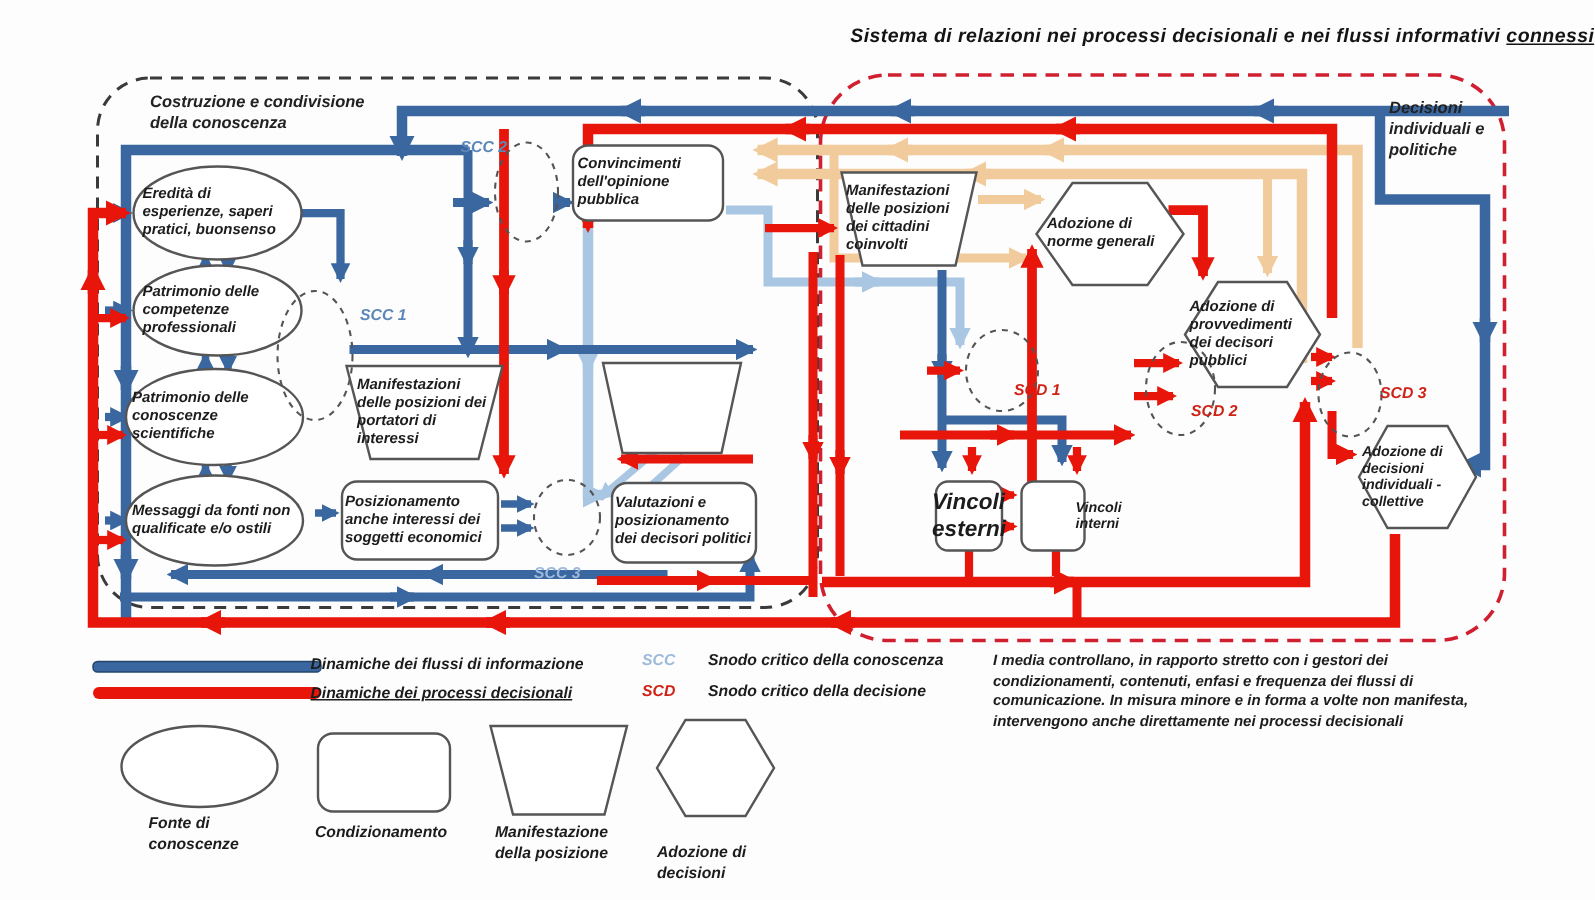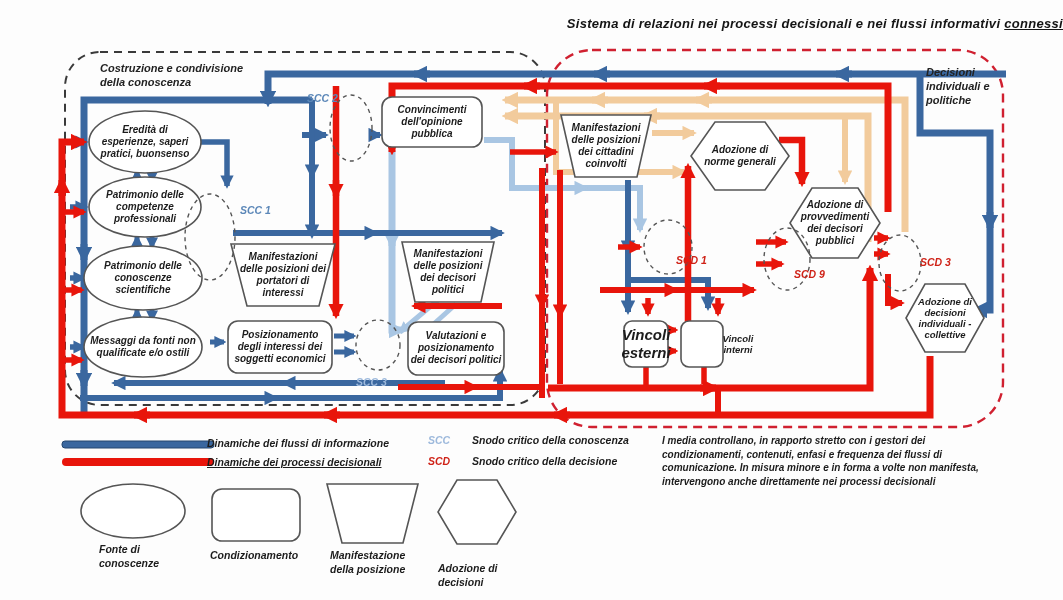"Convincimenti dell'opinione pubblica" .lbl { text-align: center -> none }
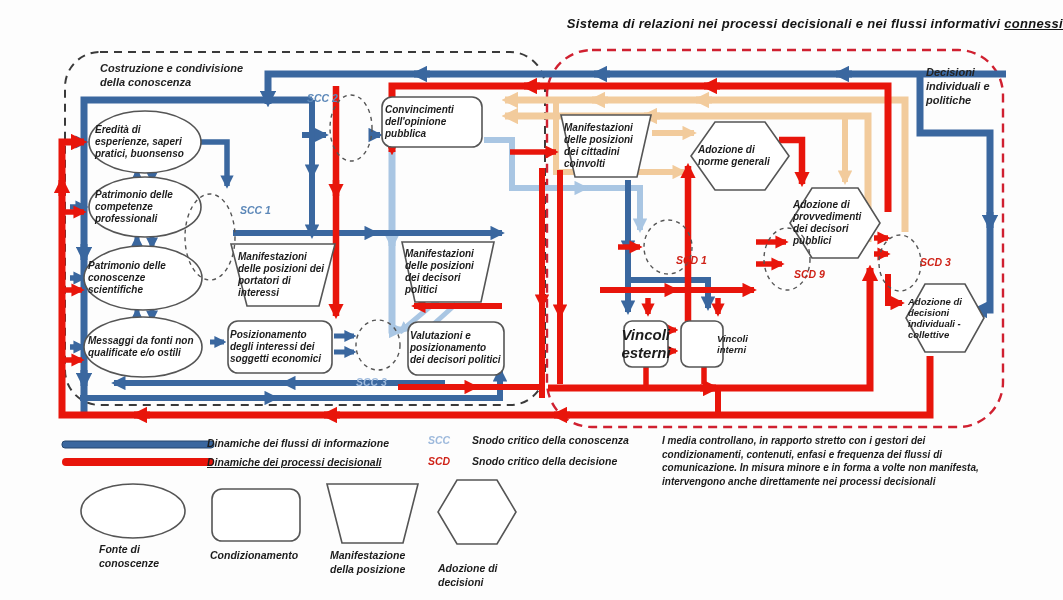"Manifestazioni delle posizioni dei decisori" div.lbl { html: <div>Manifestazioni delle posizioni dei decisori politici</div> -> none }
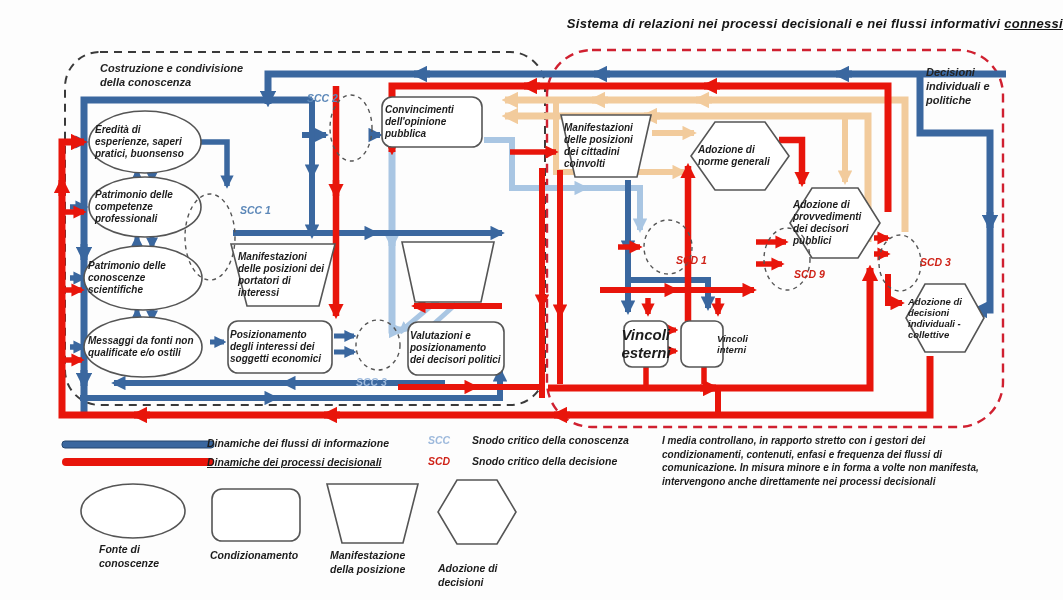"SCD 9" div.scd { text: 9 -> 2 }
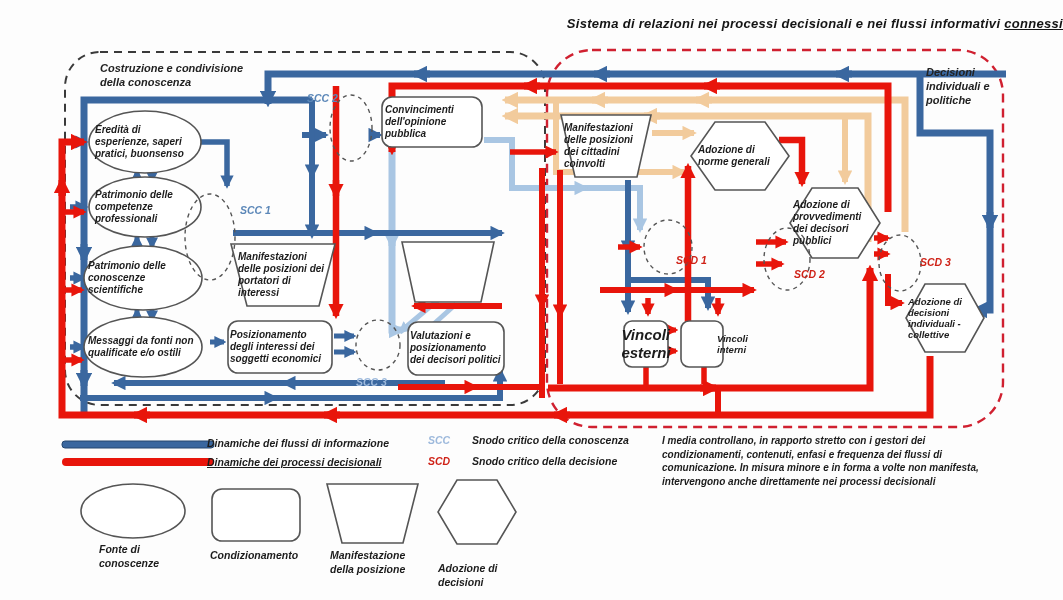"Posizionamento degli interessi dei" div.lbl { text: degli -> anche }
